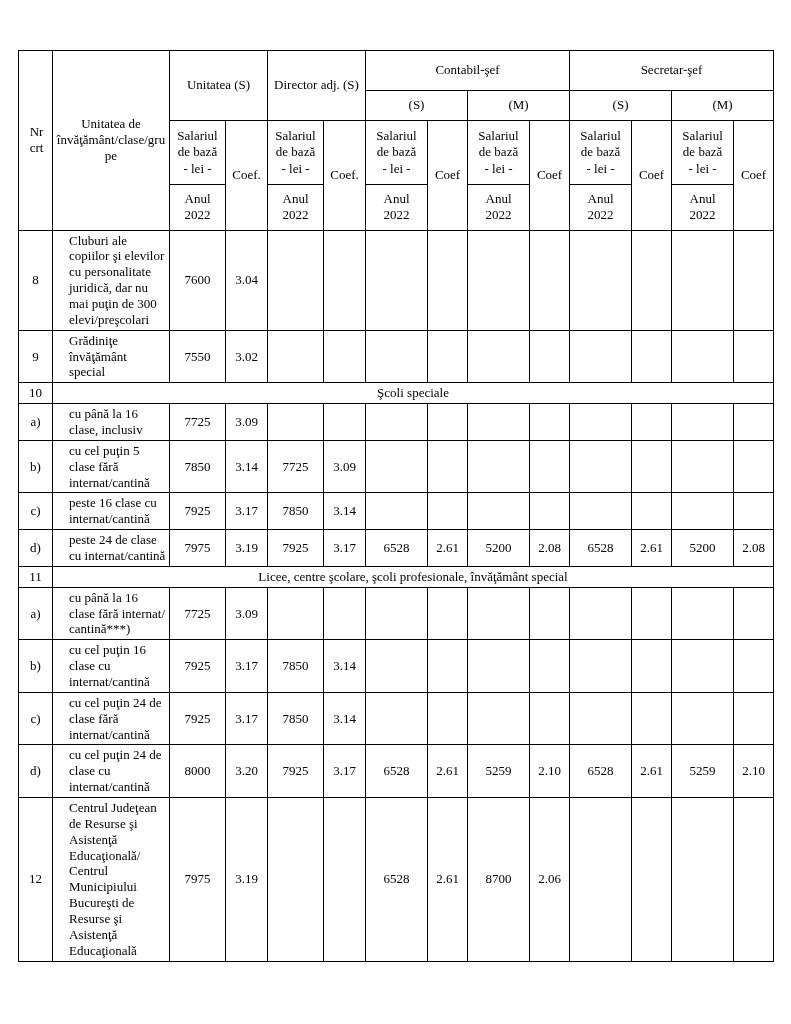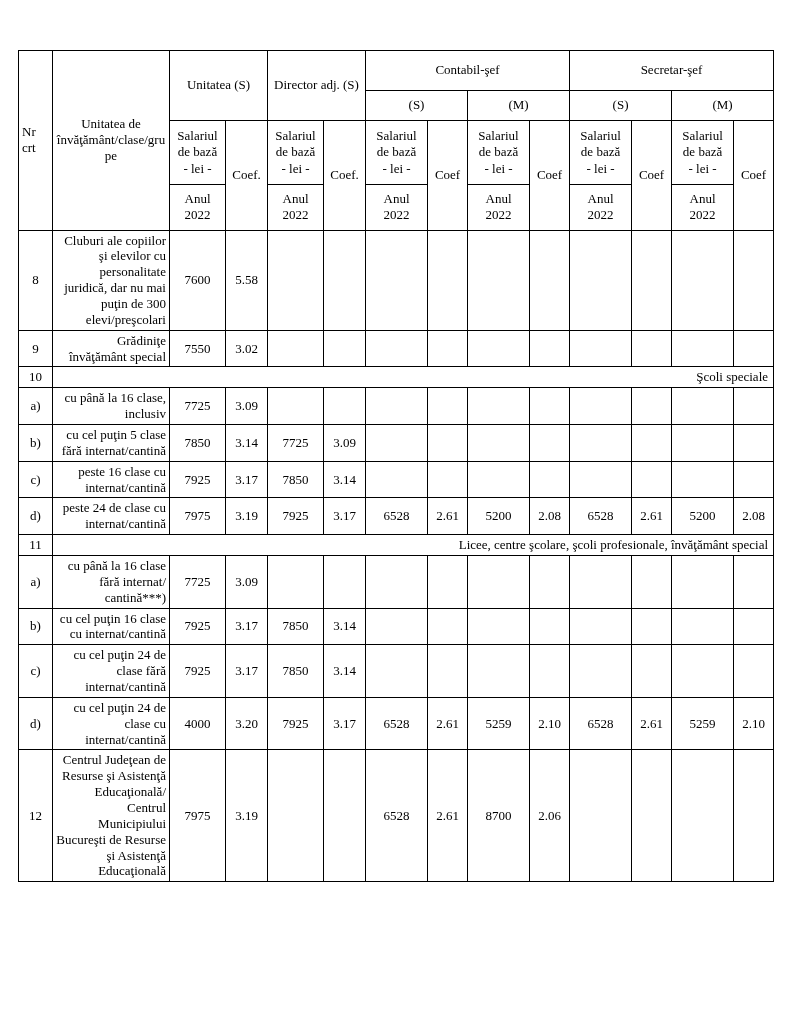"Nr" .nr-head { text-align: left -> center }
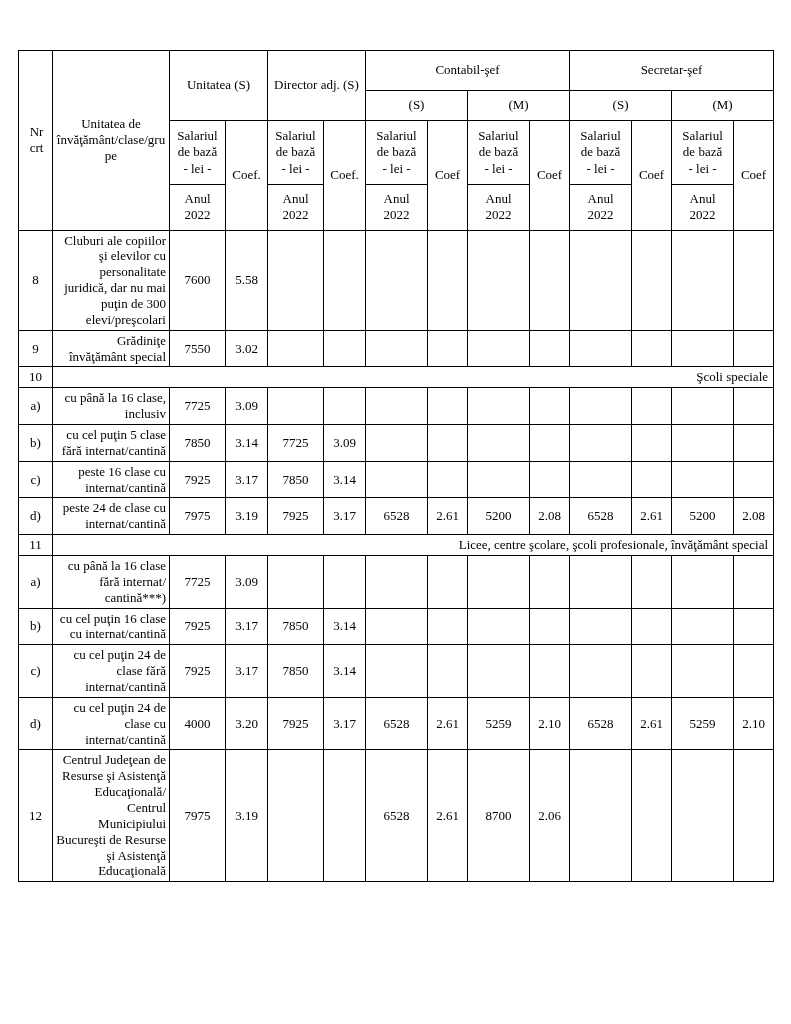"Cluburi ale copiilor şi elevilor" td.unit { padding-left: none -> 16px; text-align: right -> left }
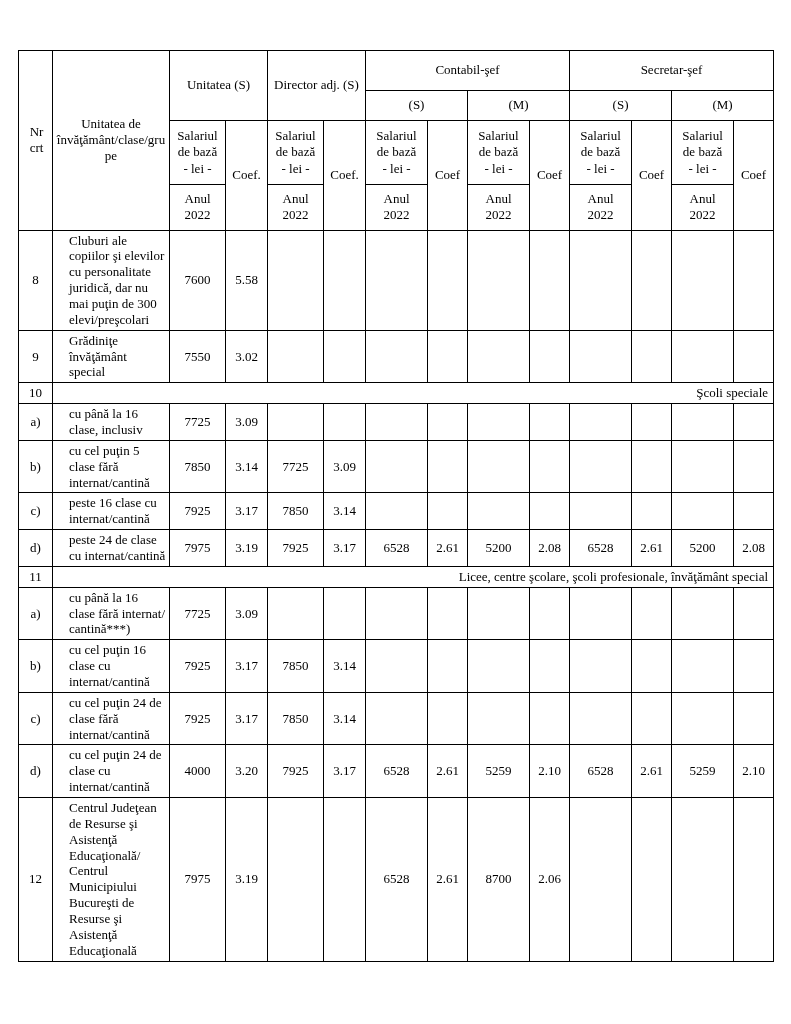"5.58" td.num { text: 5.58 -> 3.04 }
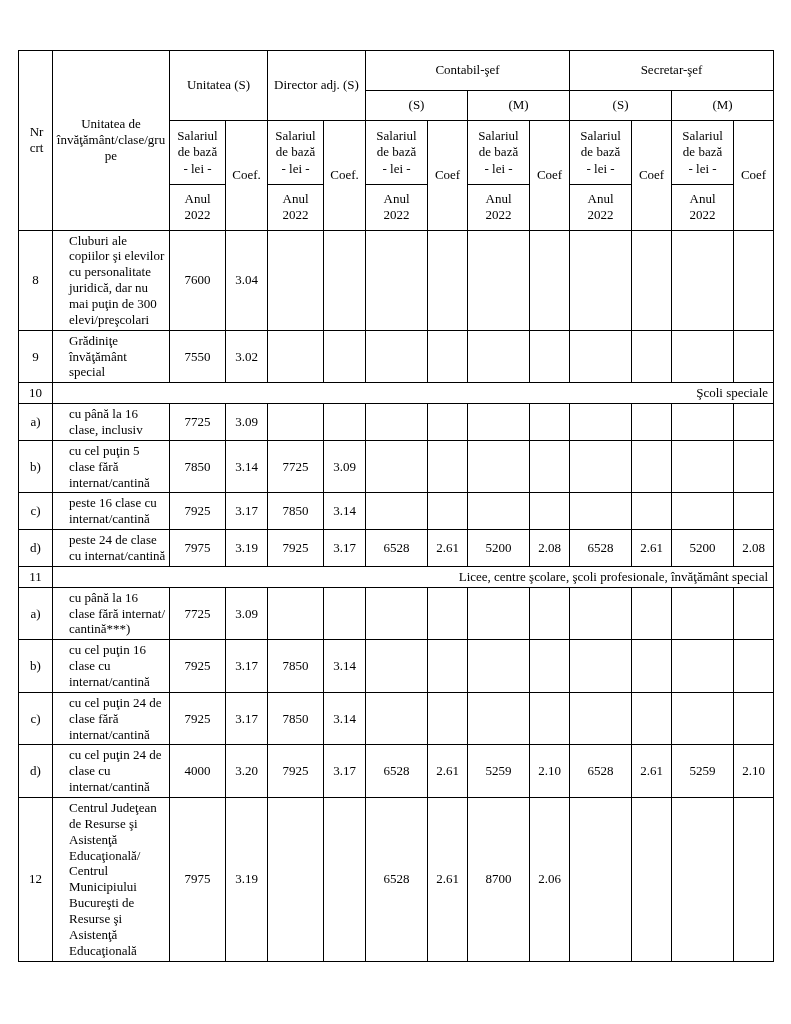"Şcoli speciale" td.section { text-align: right -> center }
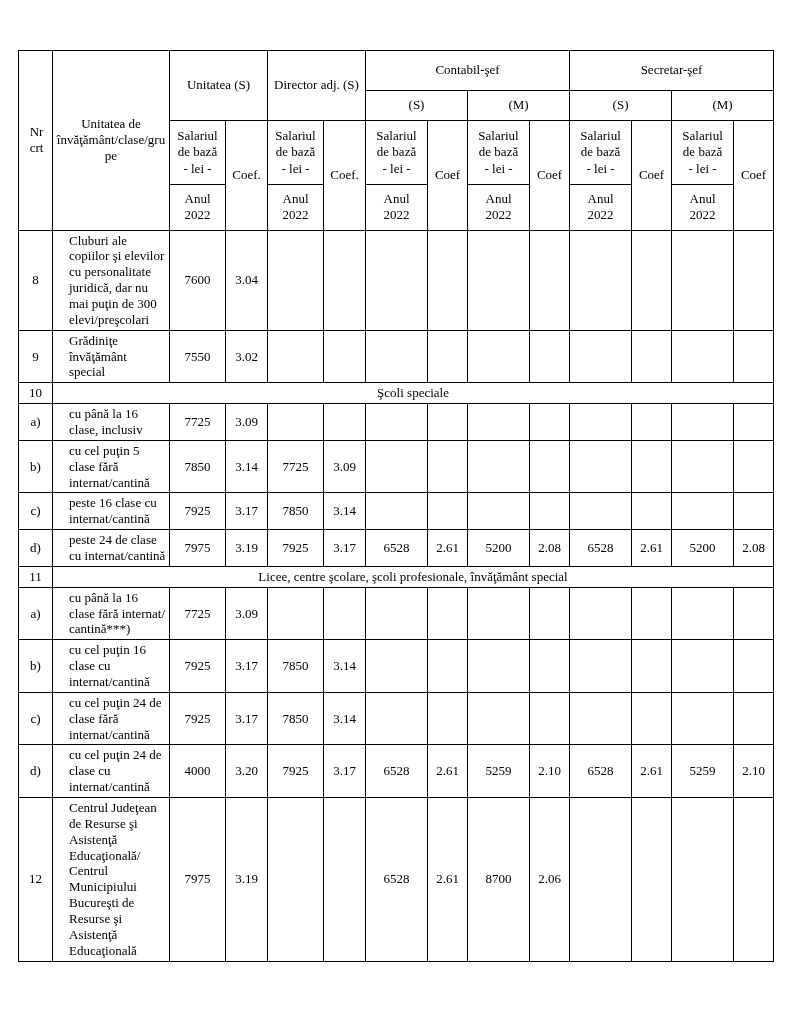"4000" td.num { text: 4000 -> 8000 }
